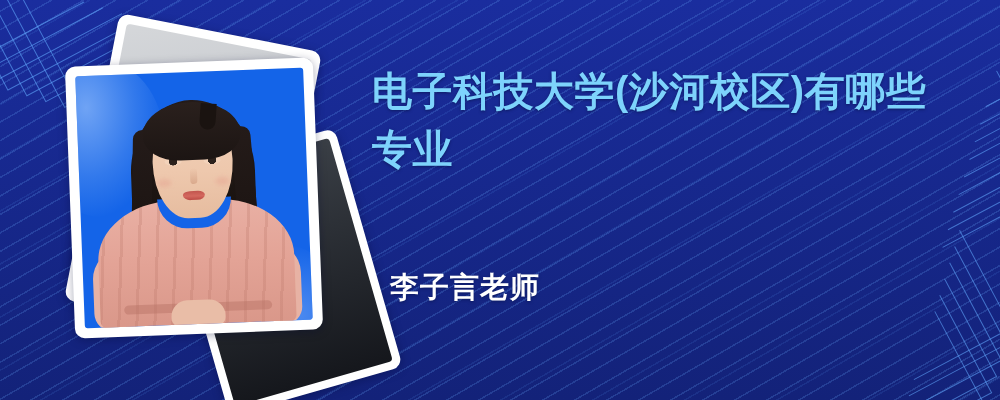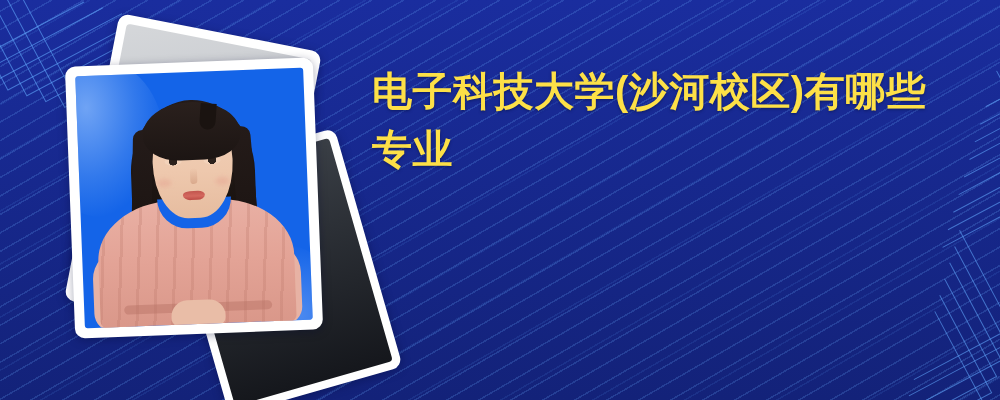"电子科技大学(沙河校区)有哪些专业" .headline { color: #fde047 -> #7dd3fc }
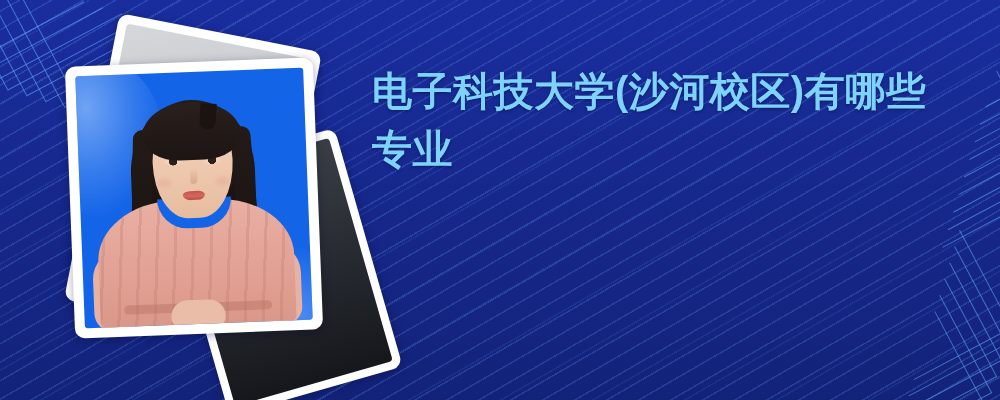"李子言老师" p.author { html: none -> <p>李子言老师</p> }
